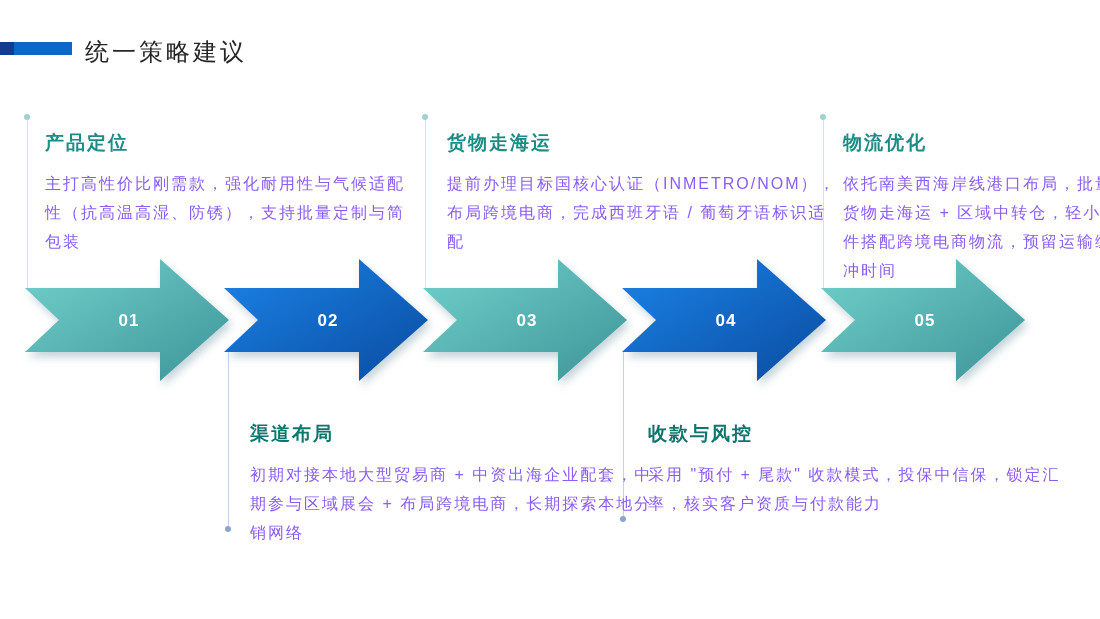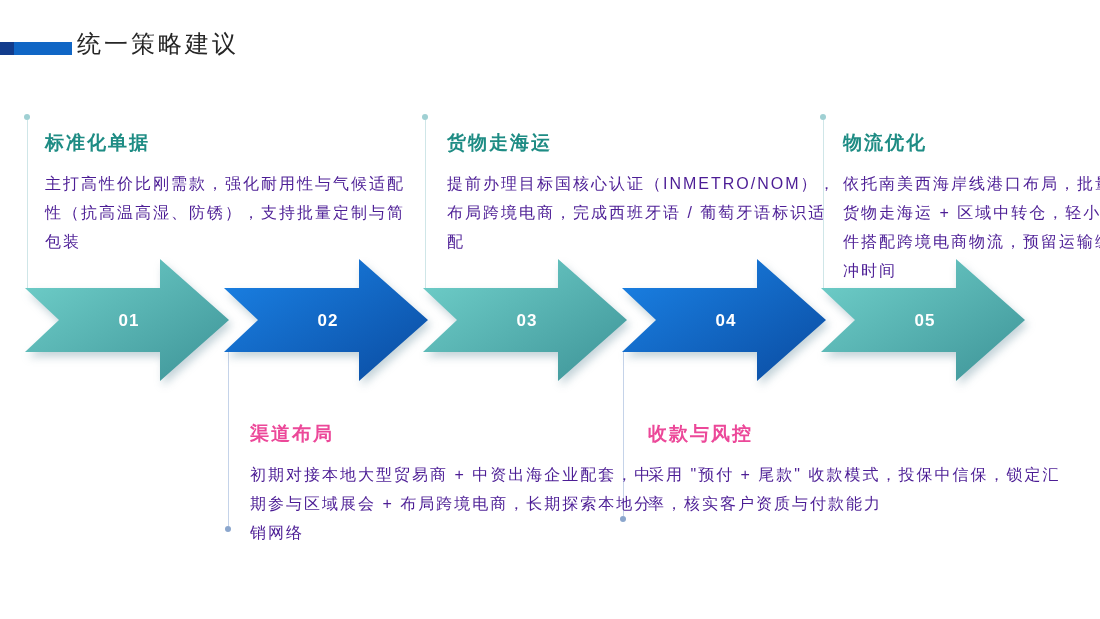"统一策略建议" .slide-title { margin: 0 -> 8px }
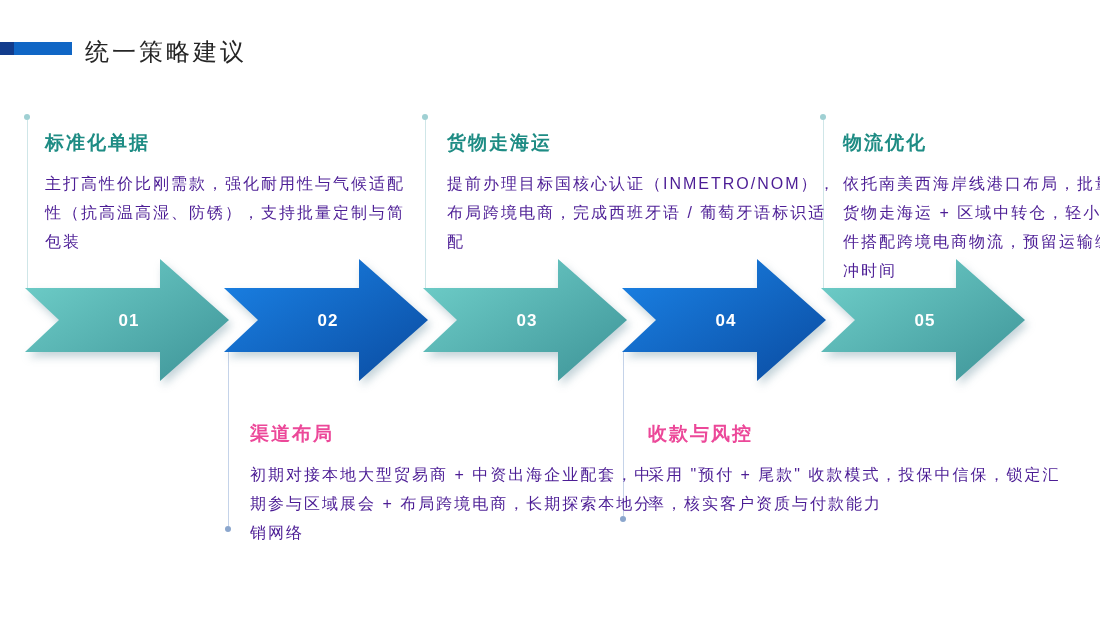"标准化单据" h3 { text: 标准化单据 -> 产品定位 }
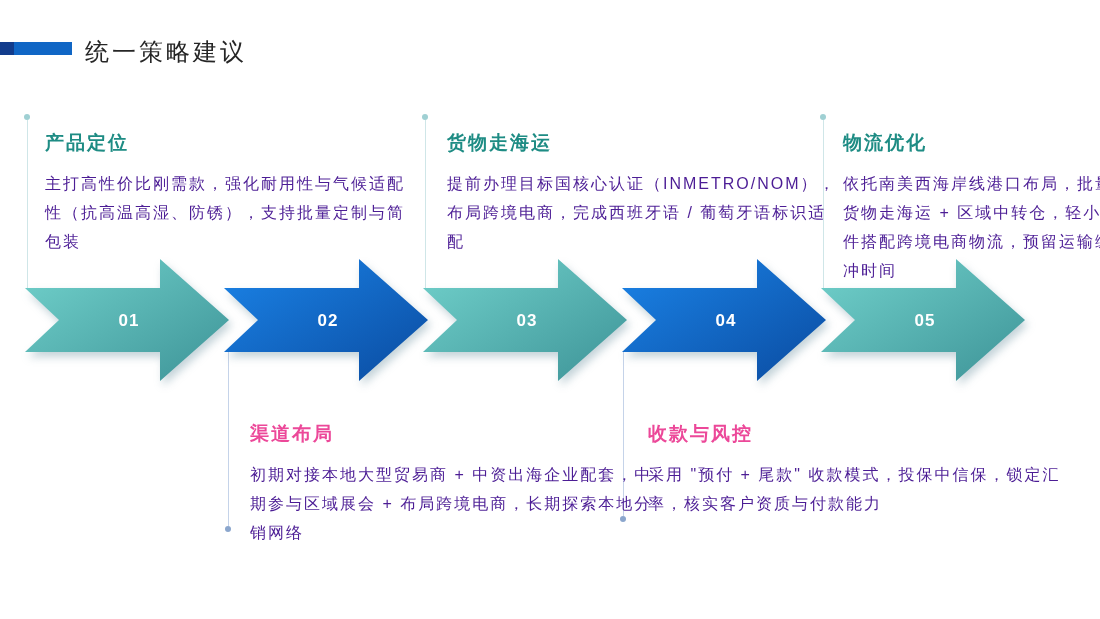"主打高性价比刚需款，强化耐用性与气候适配" .block .desc { color: #4c1d95 -> #8b5cf6 }
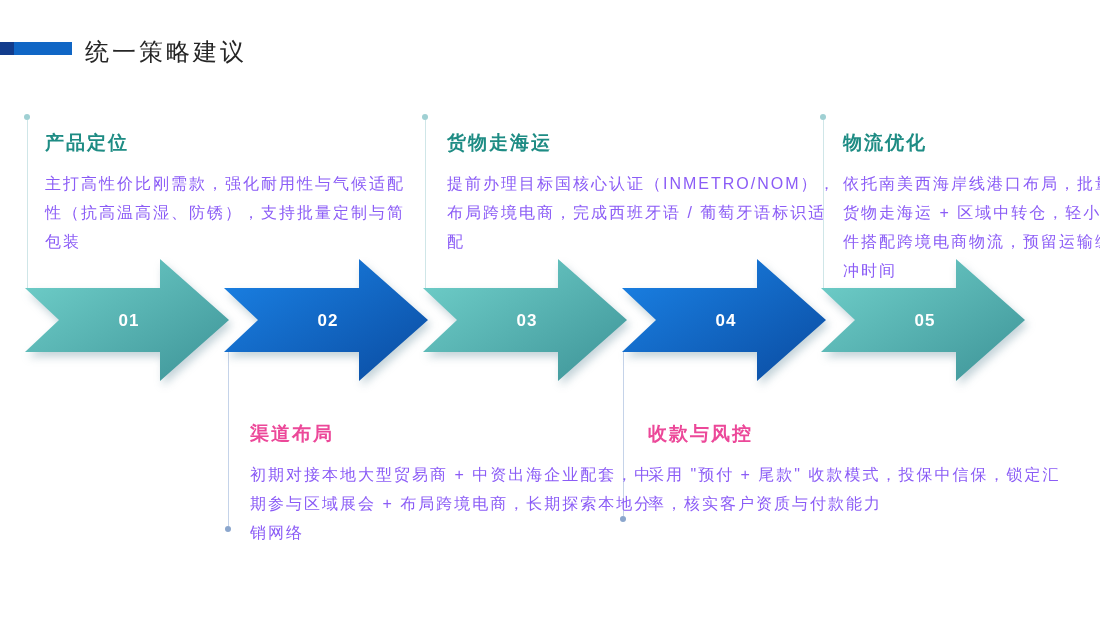"渠道布局" .block.bottom h3 { color: #ec4899 -> #0f766e }
